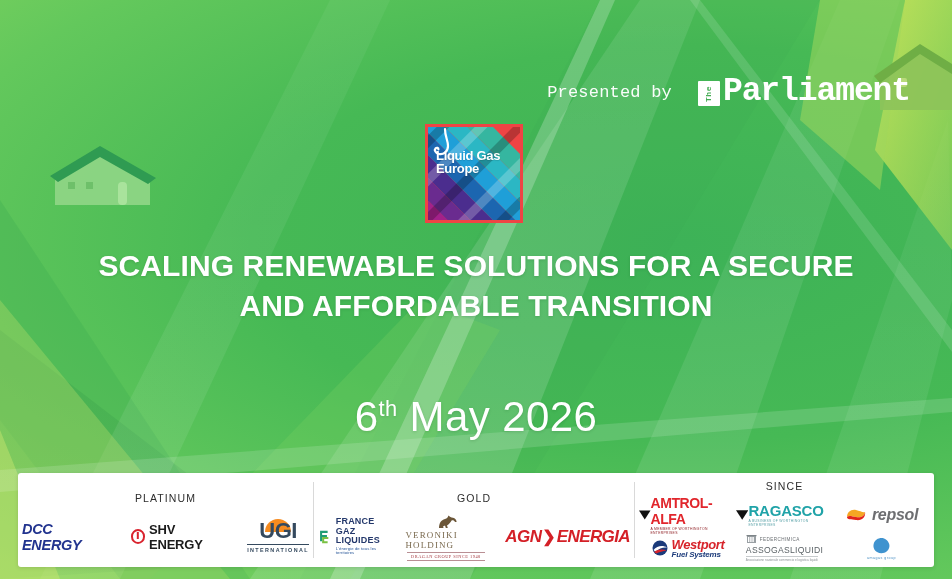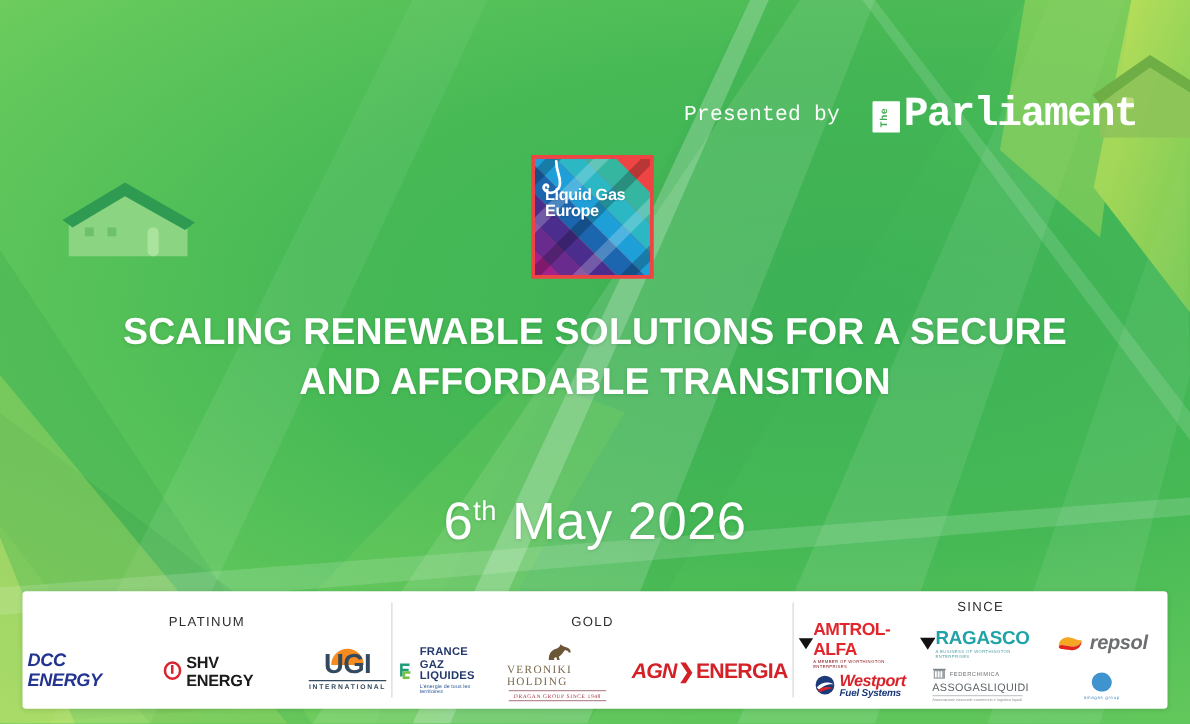"ENERGIA" .agn-b { font-style: none -> italic }
